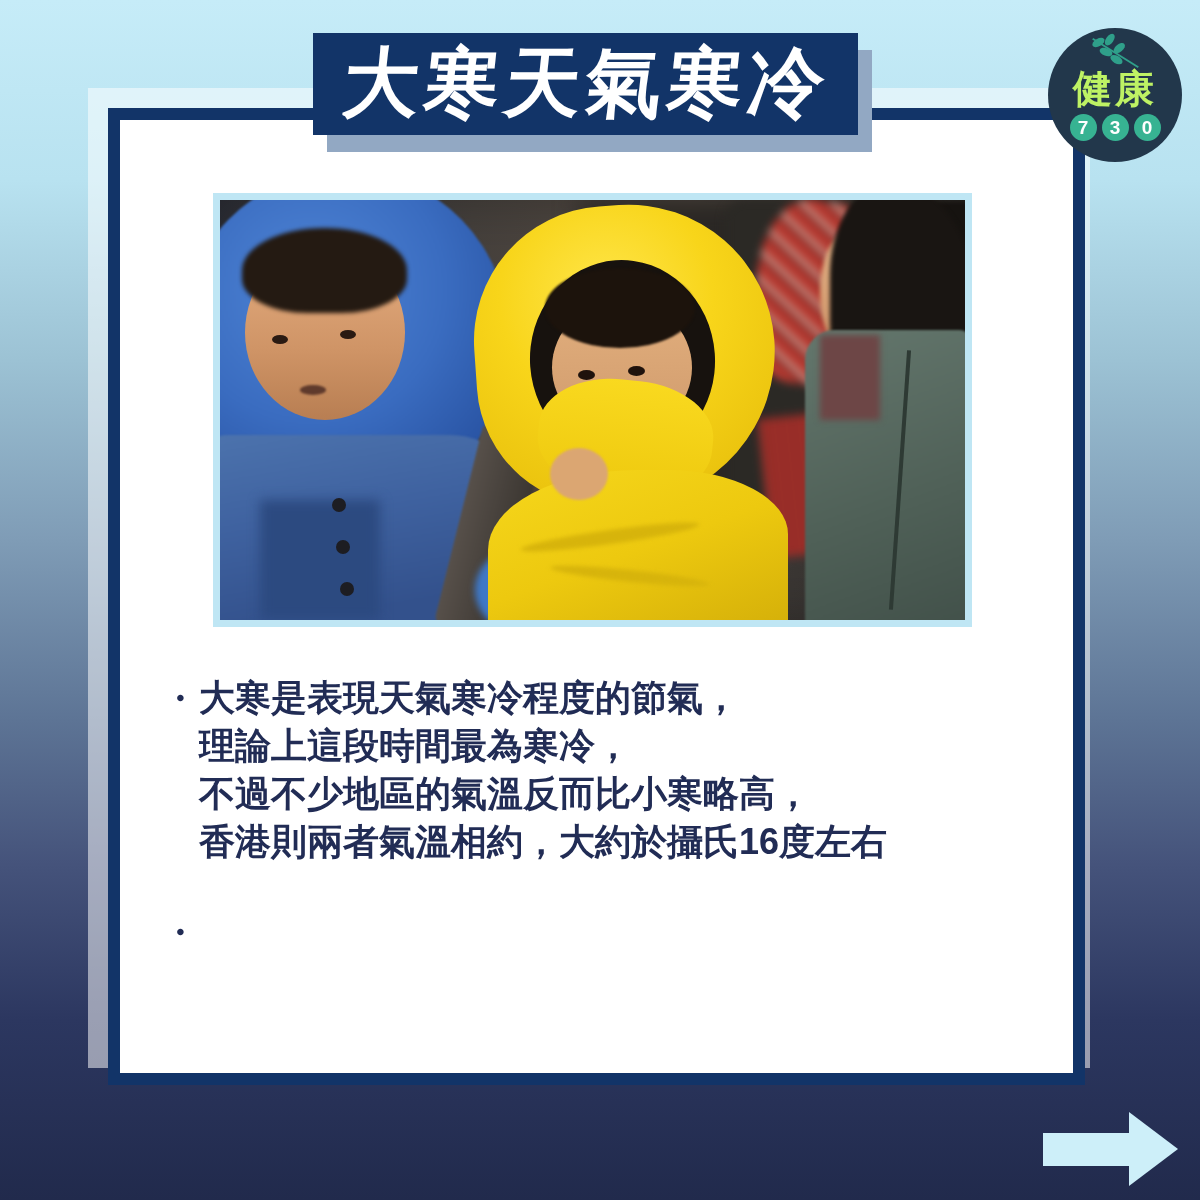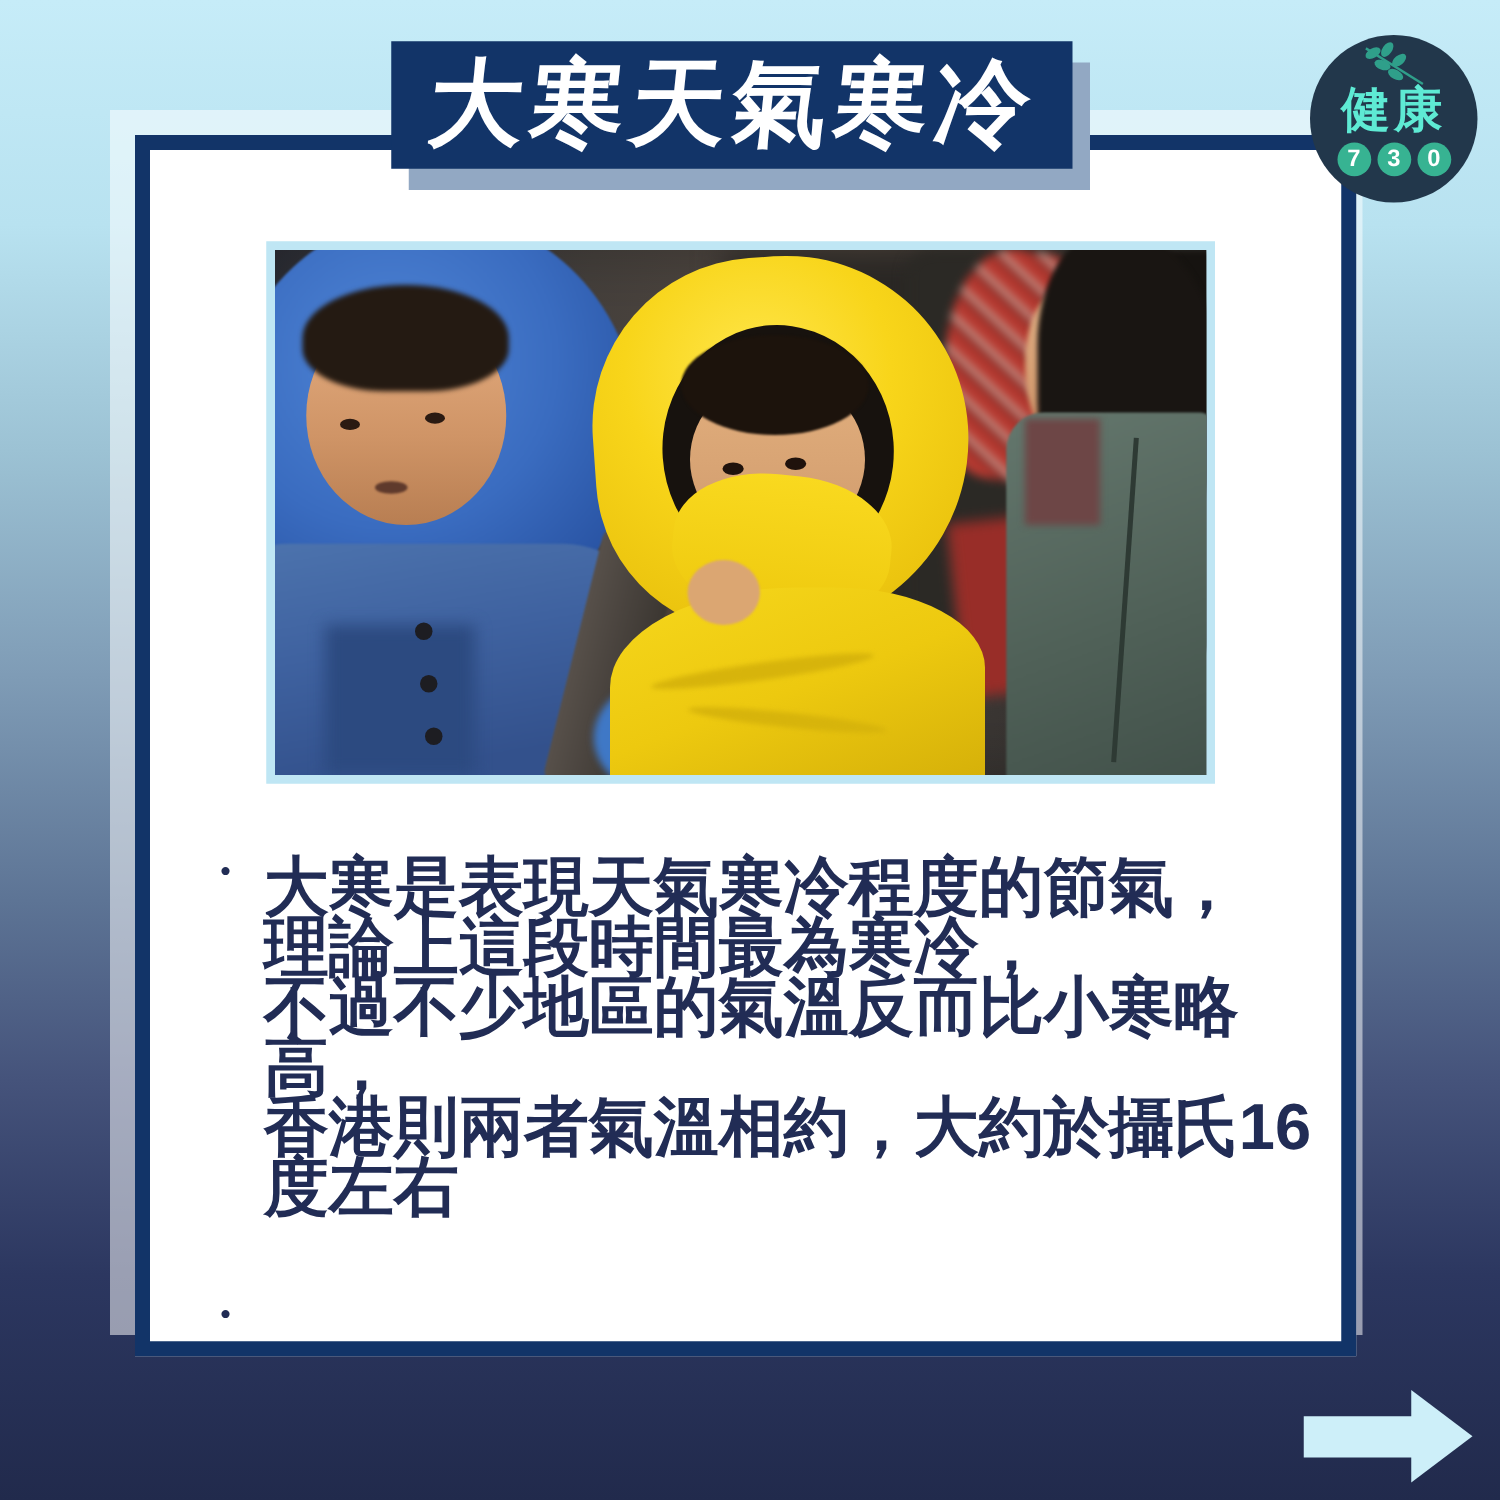"健康" .logo-name { color: #5eead4 -> #bef264 }
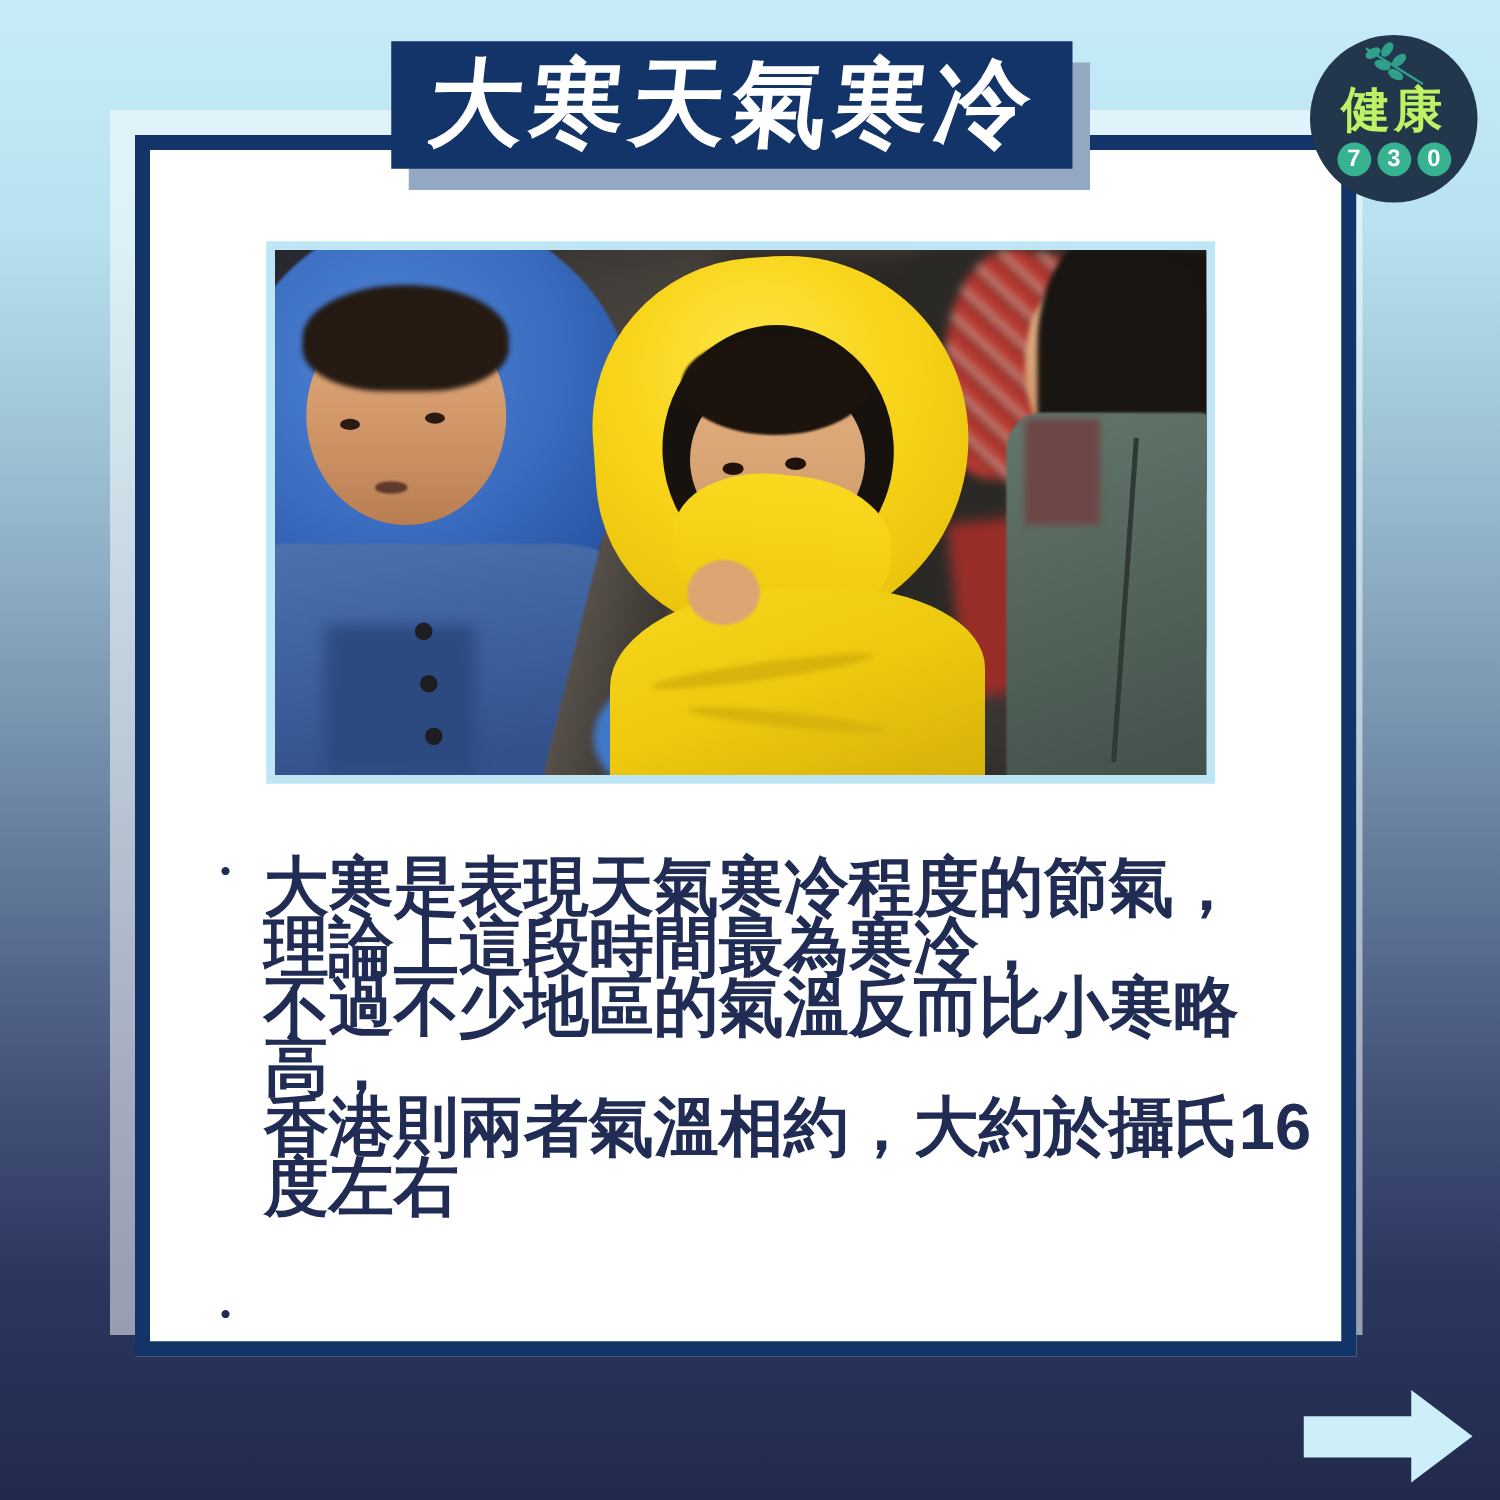"大寒是表現天氣寒冷程度的節氣，" .btext { font-size: 52px -> 36px; margin: 12px -> 0 }
